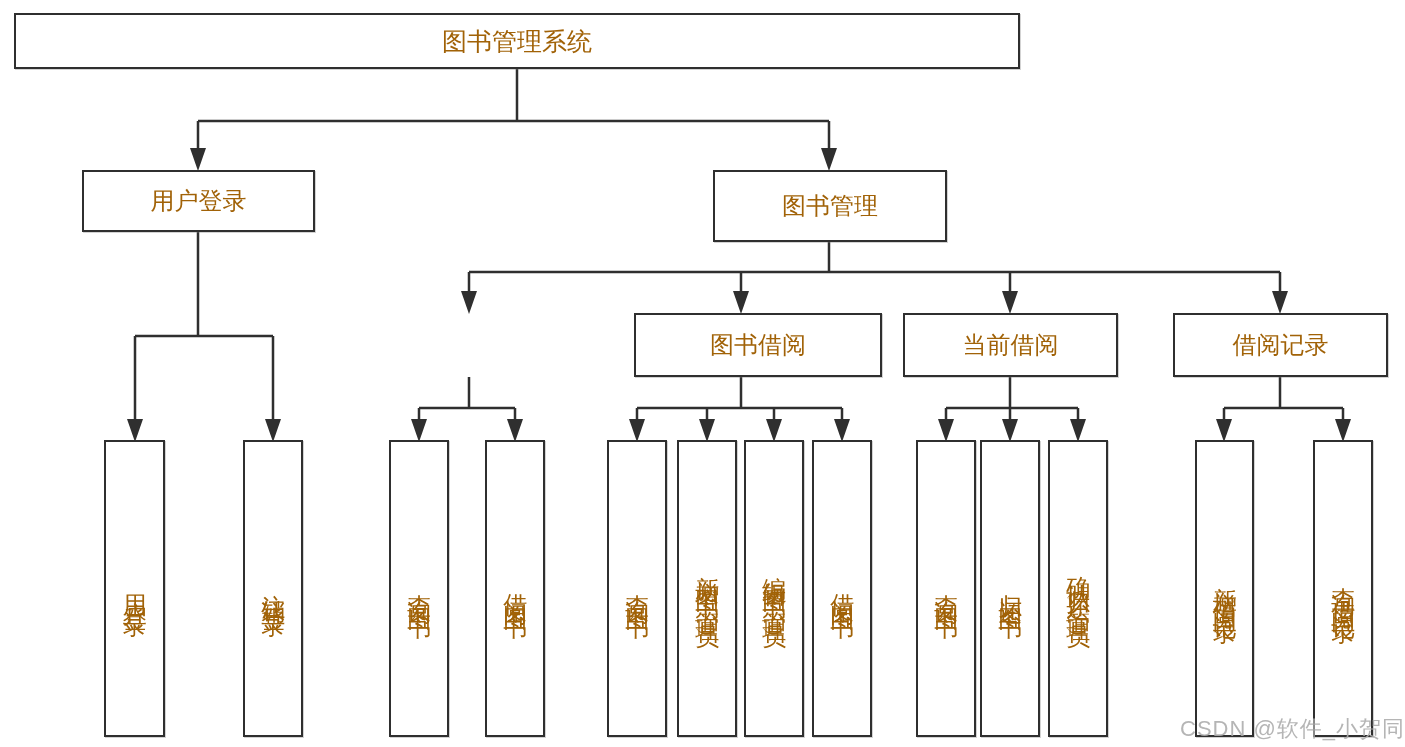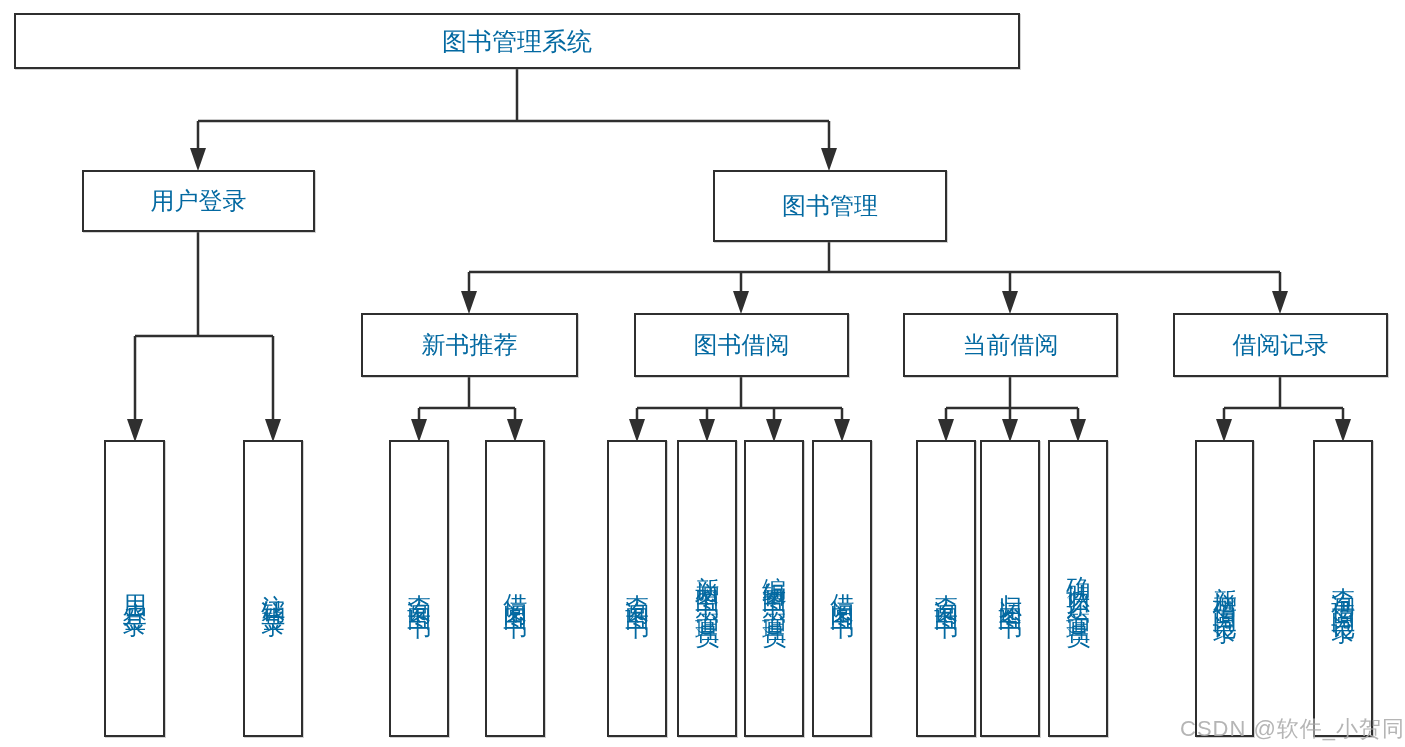"图书管理系统" .box { color: #0369a1 -> #a16207 }
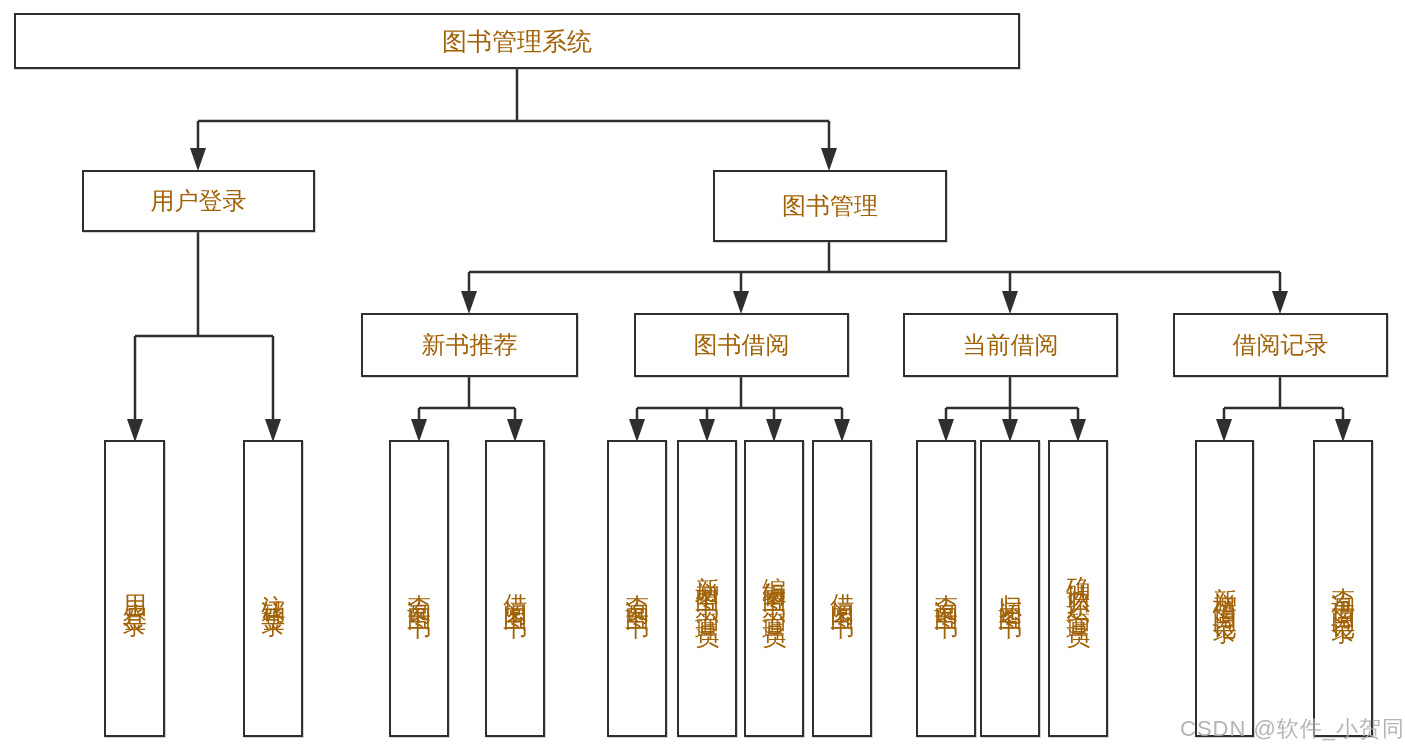"新书推荐" div.box { html: <div> <span>新书推荐</span> </div> -> none }
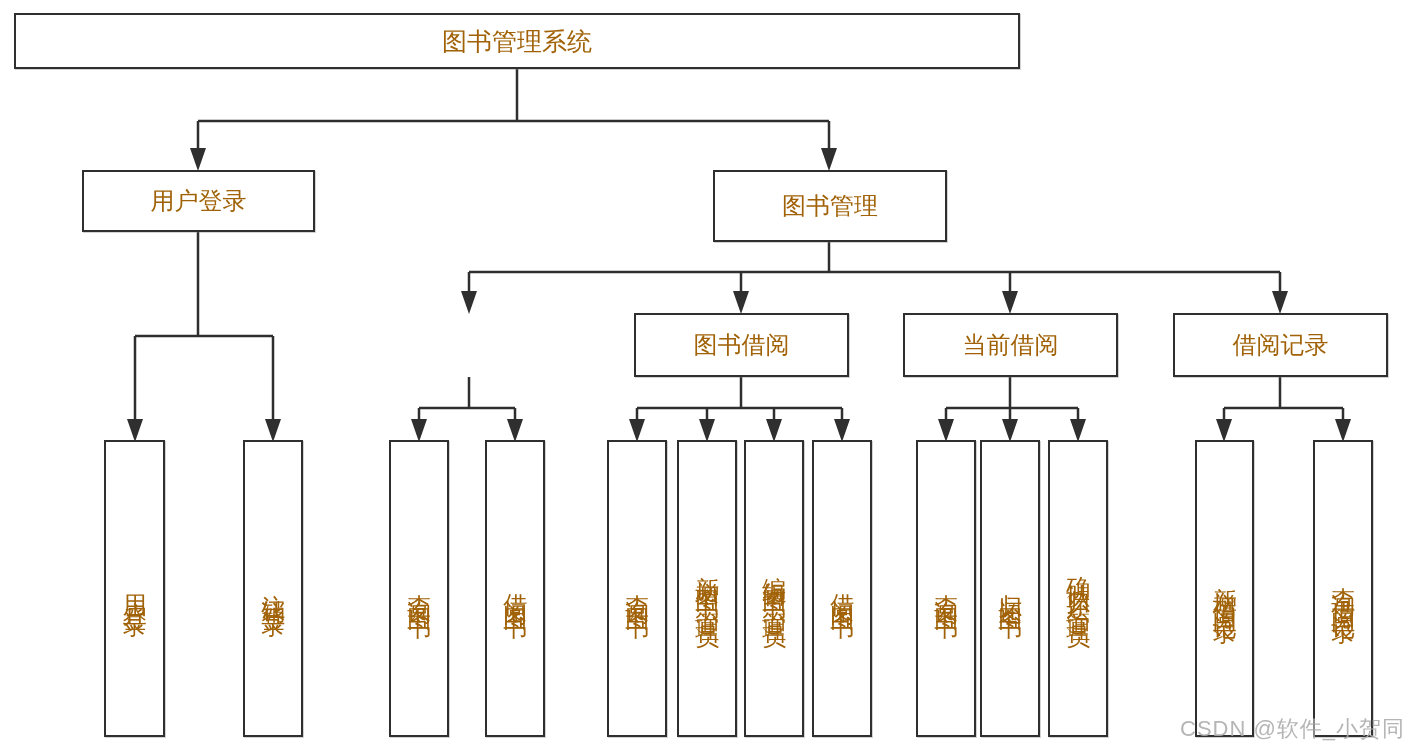"图书借阅" div.box { width: 215px -> 248px }
